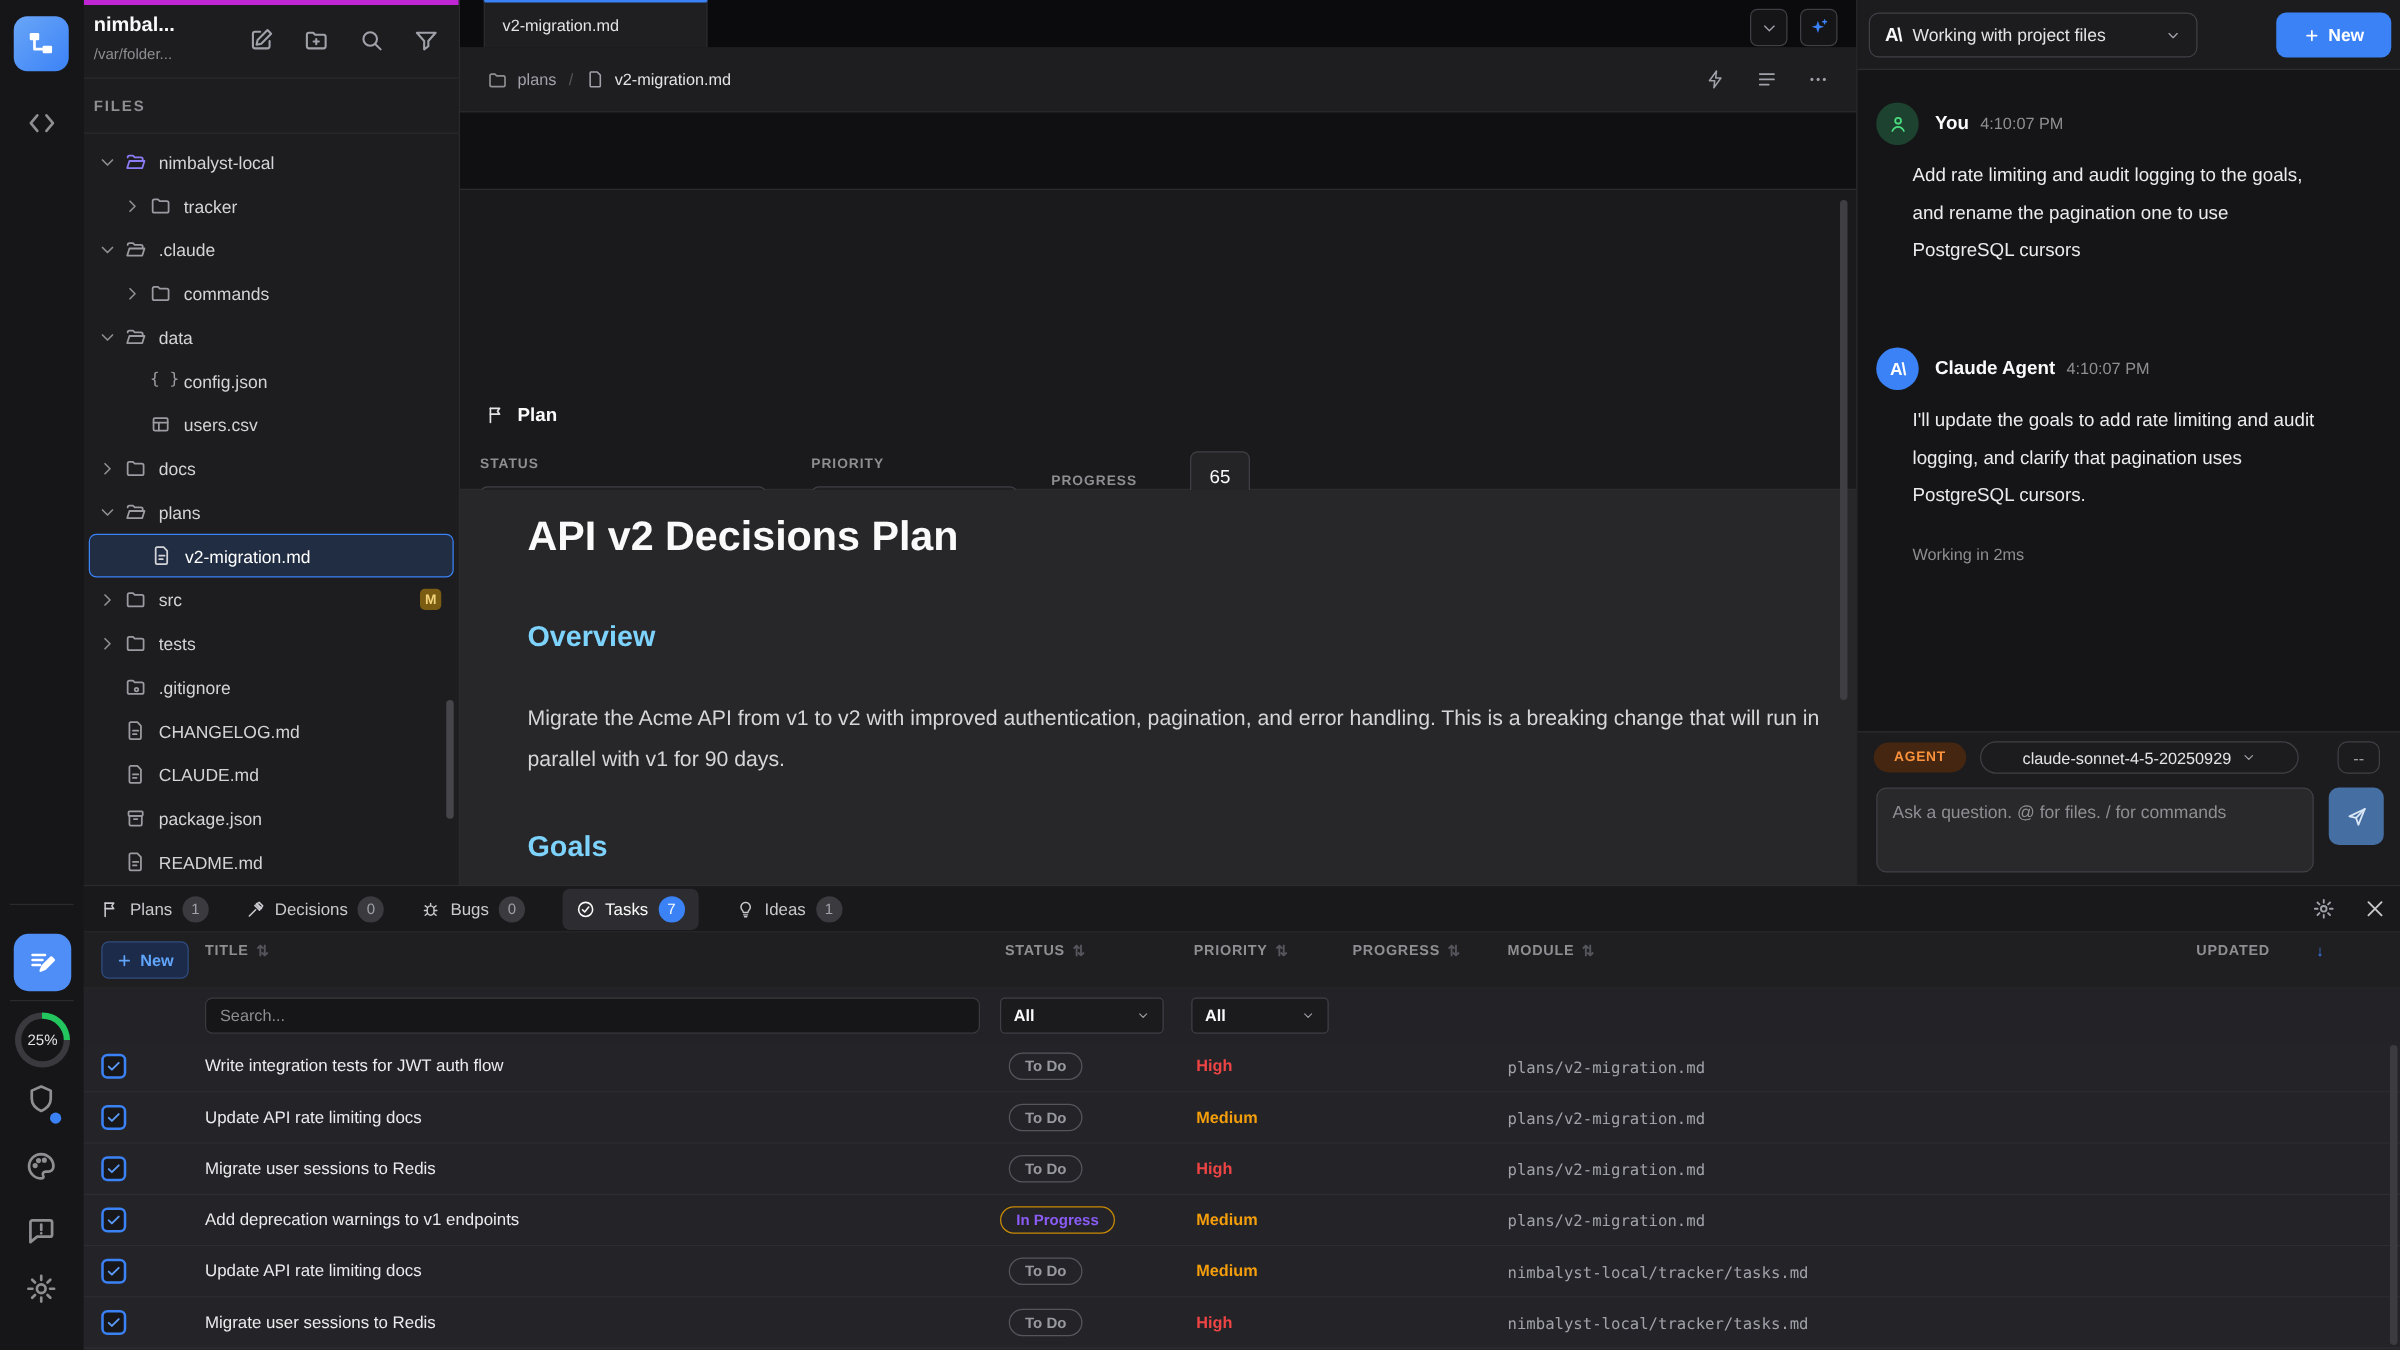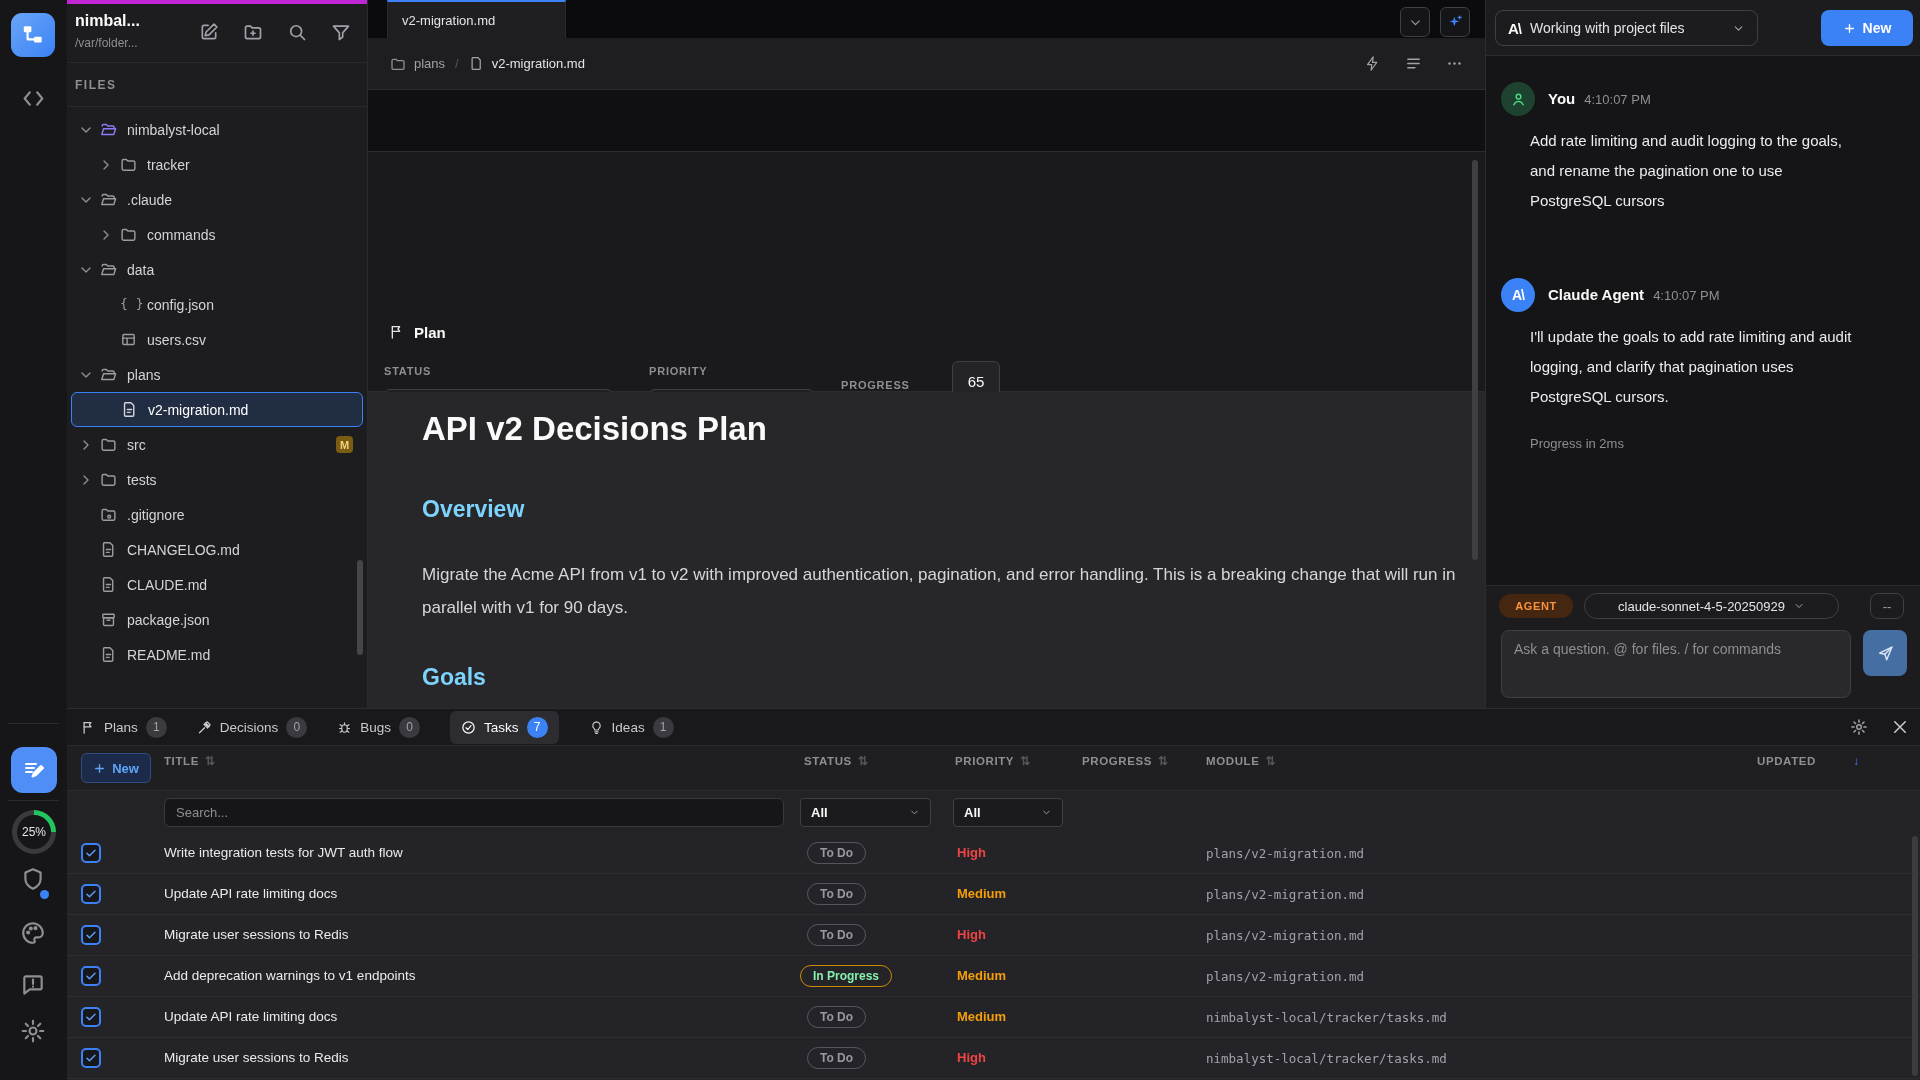"docs" div.trow { html: none -> <div> <svg> <path></path> </svg> <svg> <path></path> </svg> <span>docs</span> </div> }
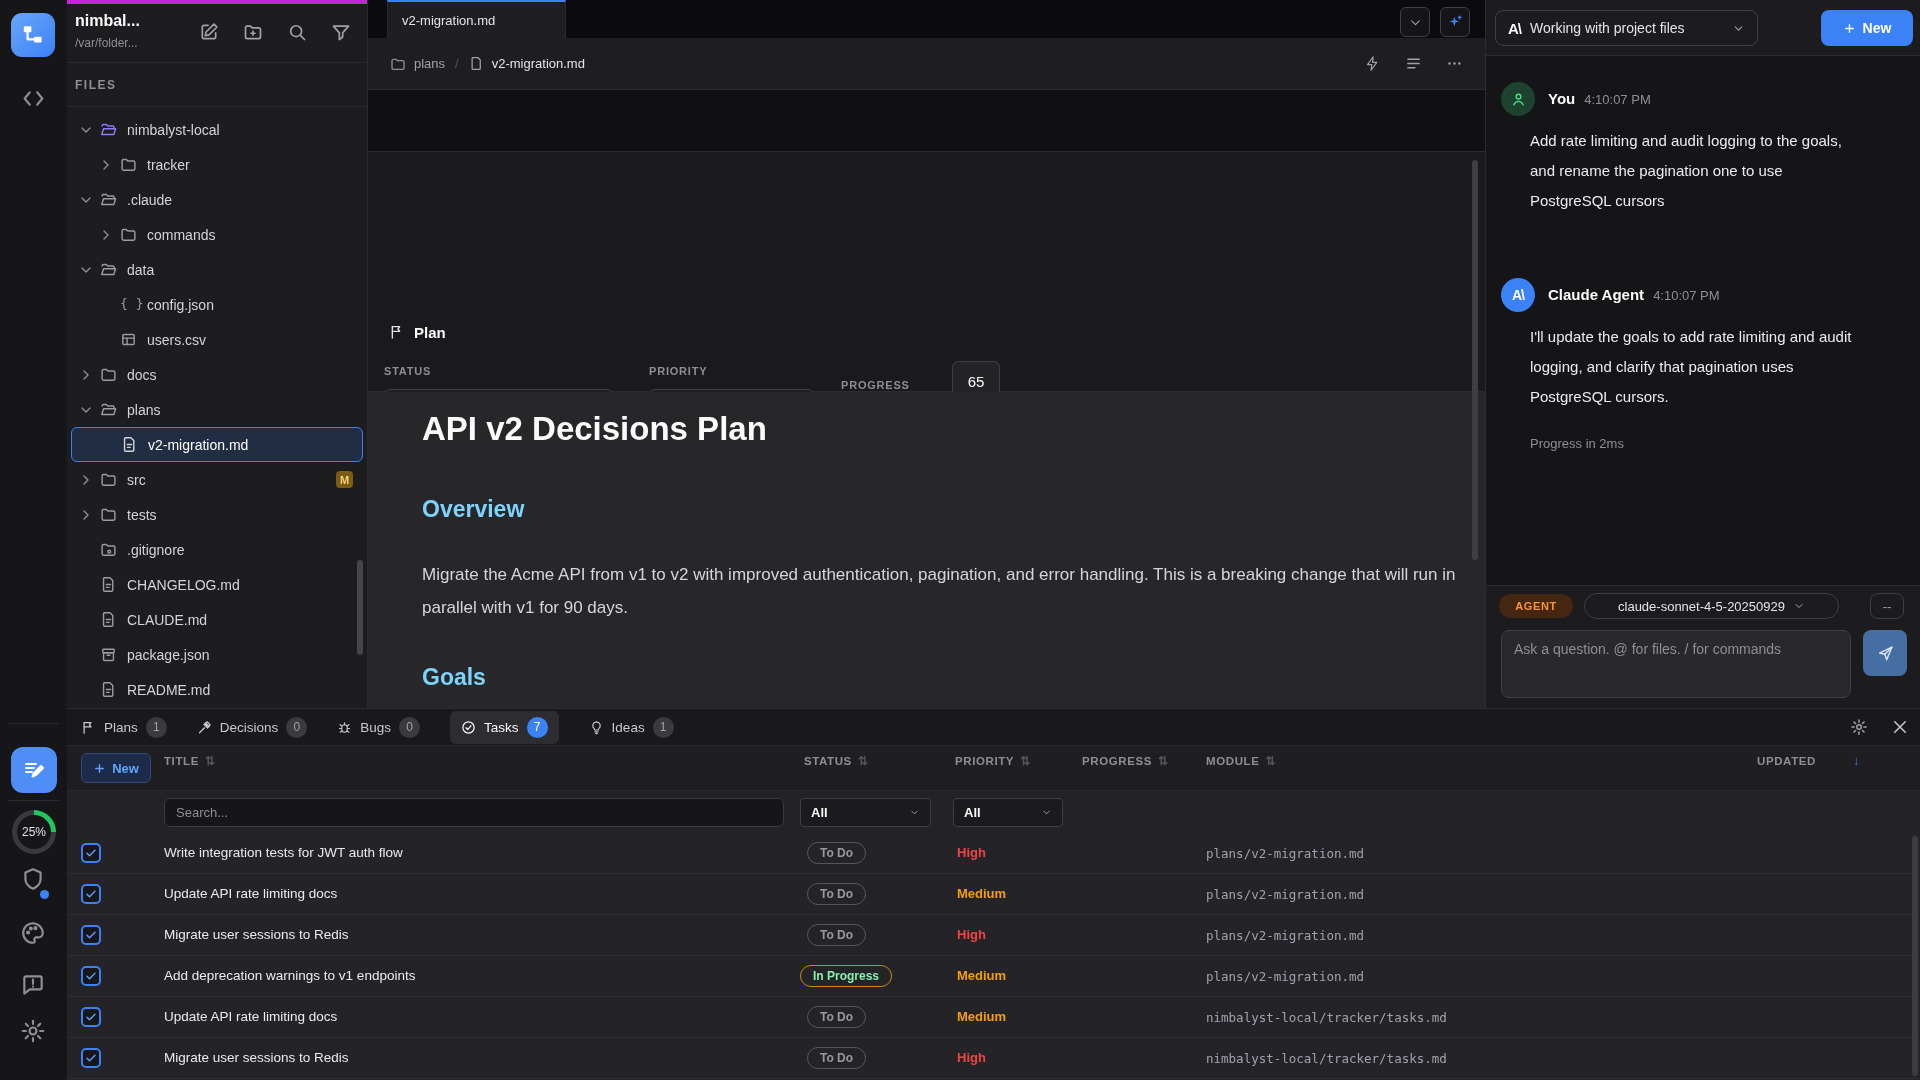"Progress in 2ms" div.abs { text: Progress -> Working }
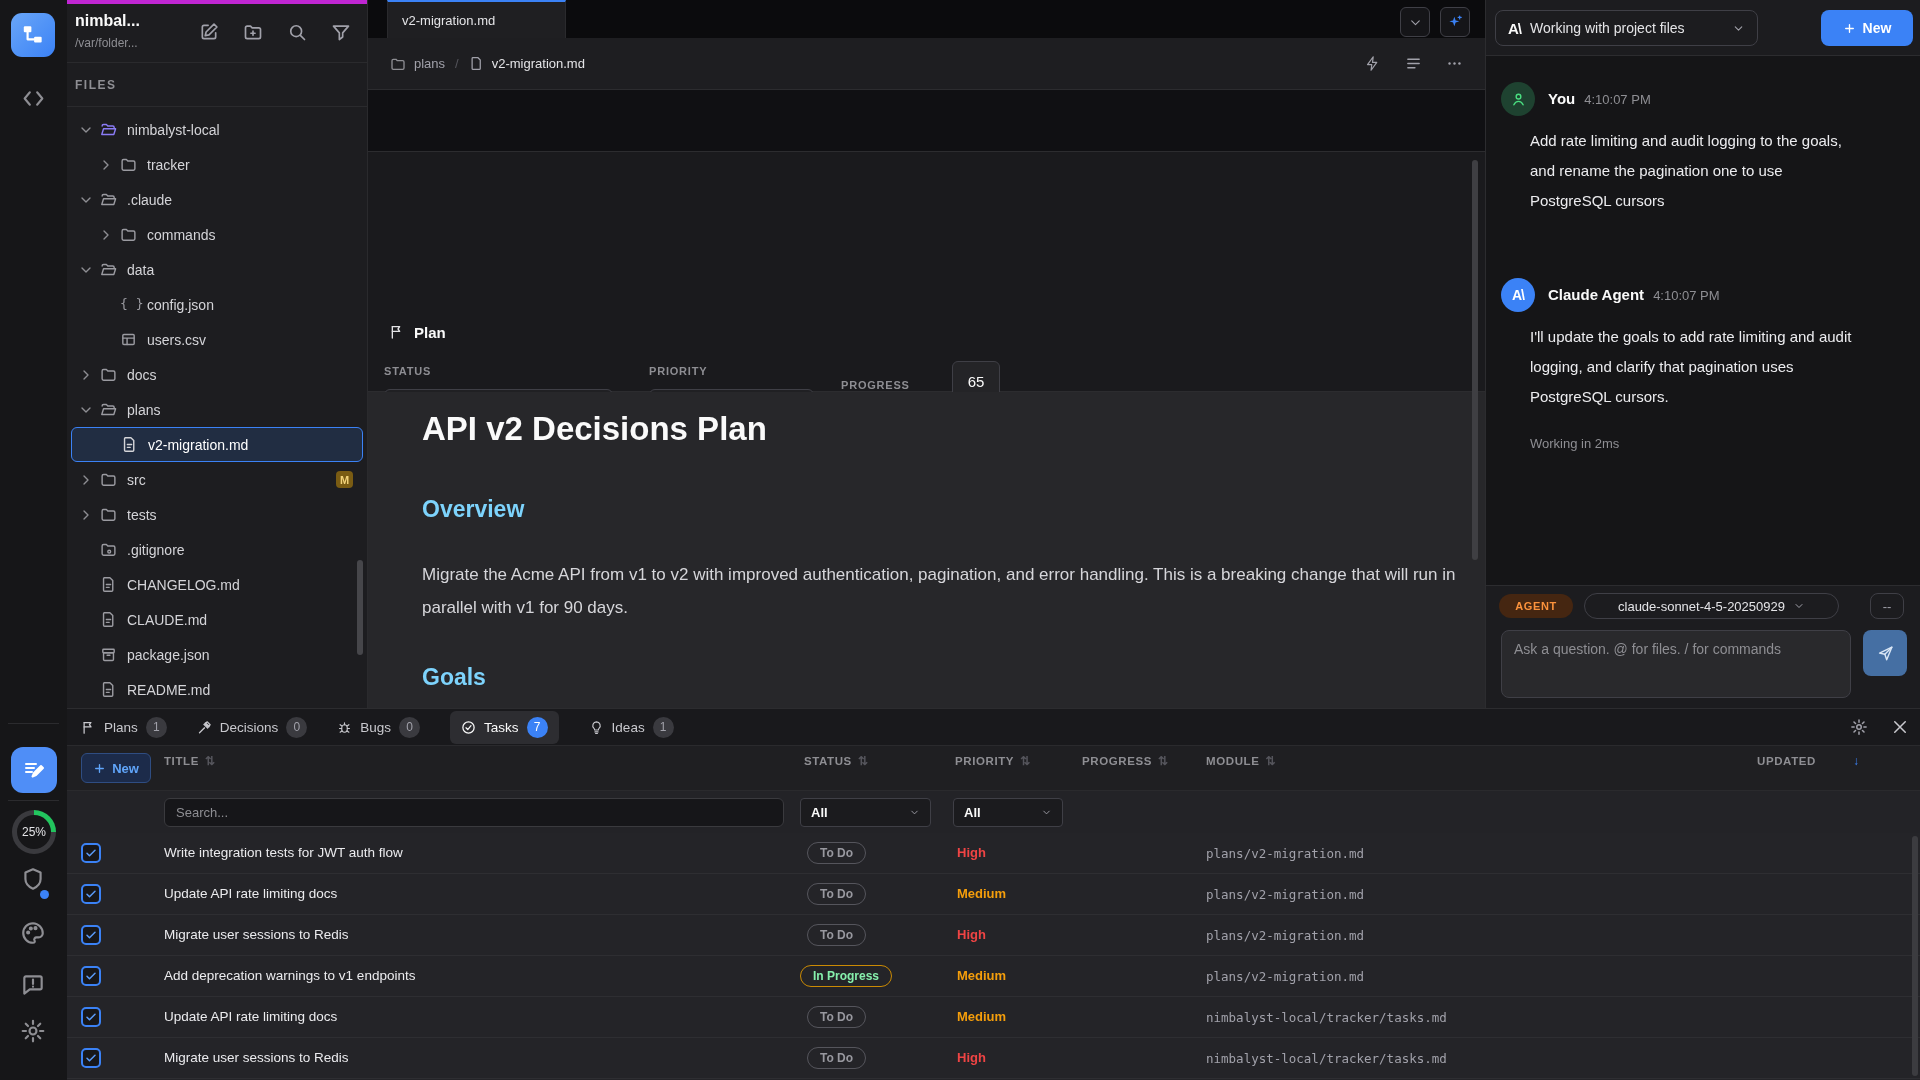"In Progress" .pill.inprog { color: #86efac -> #8b5cf6 }
